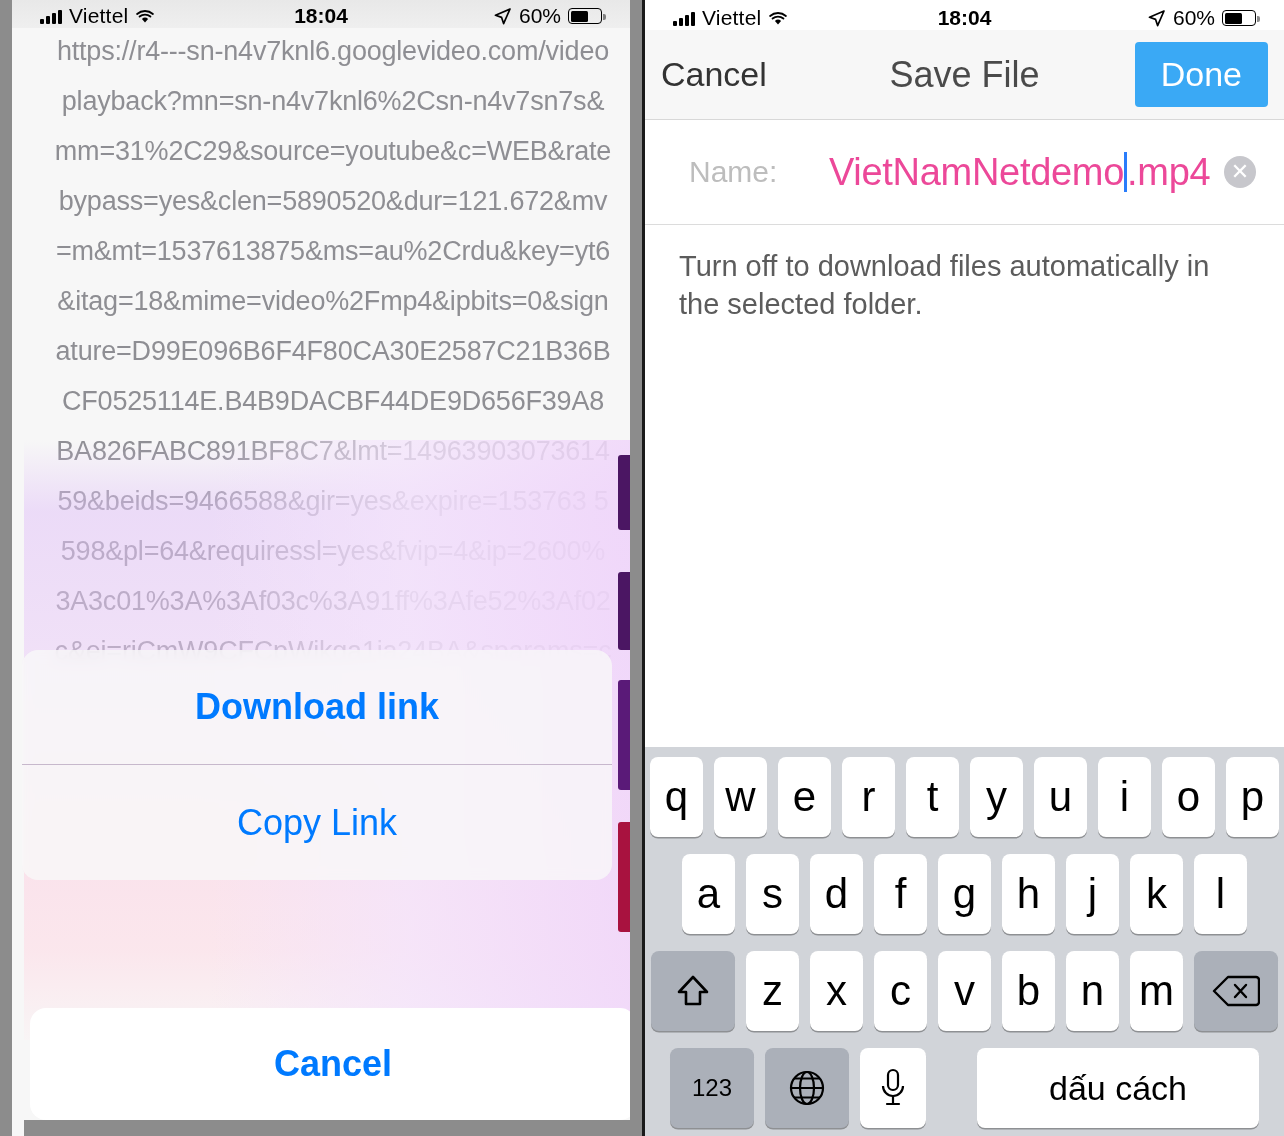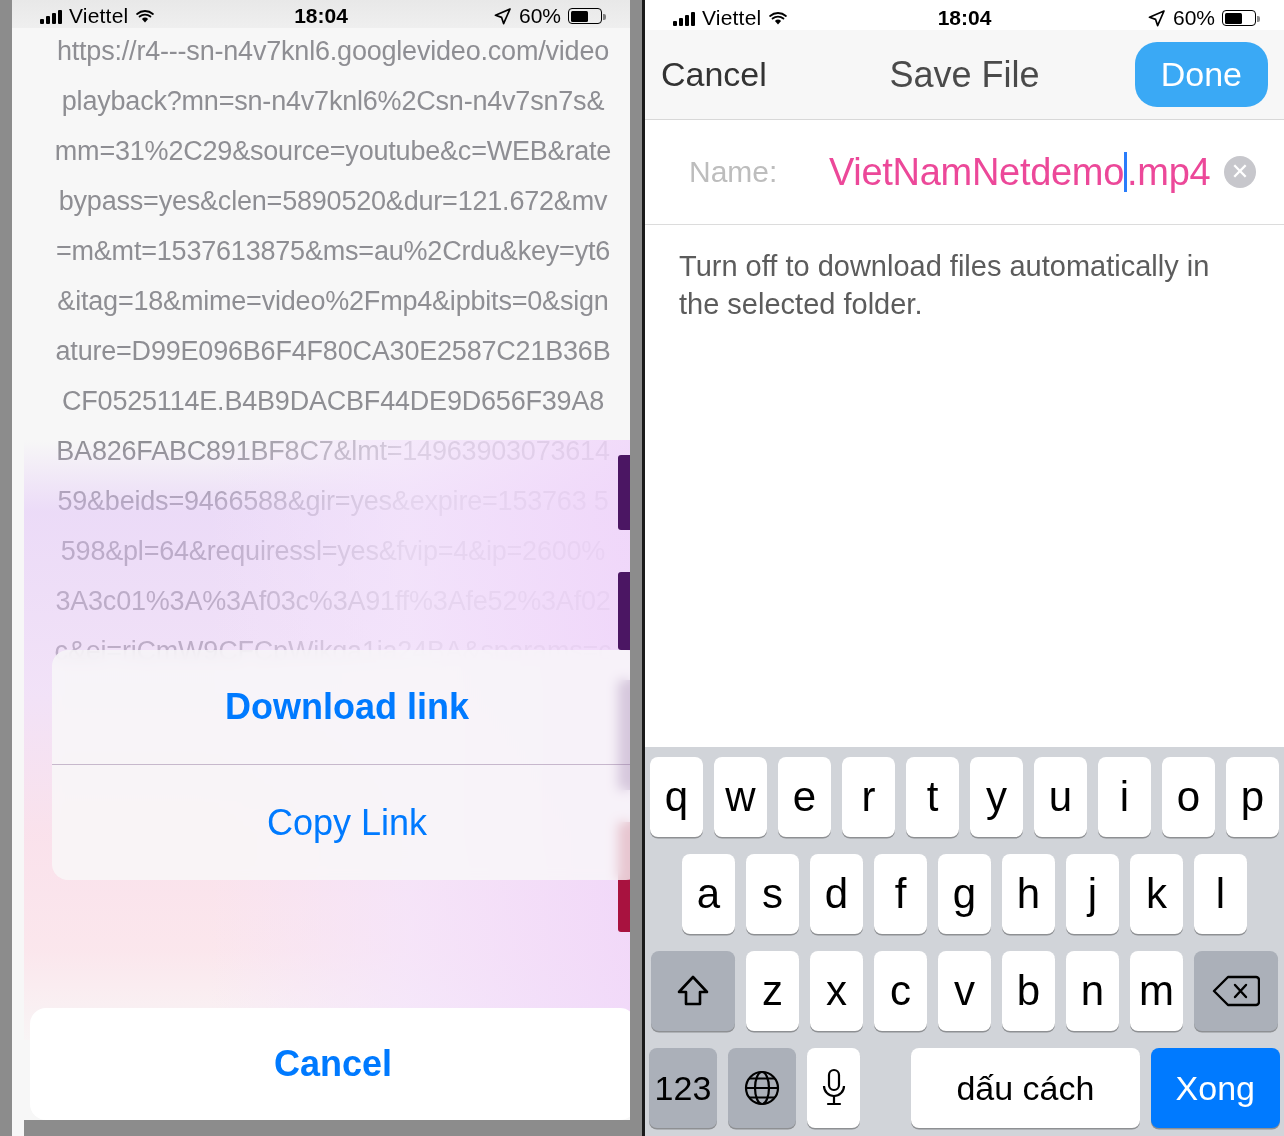"Done" .nav-done { border-radius: 22px -> 4px }
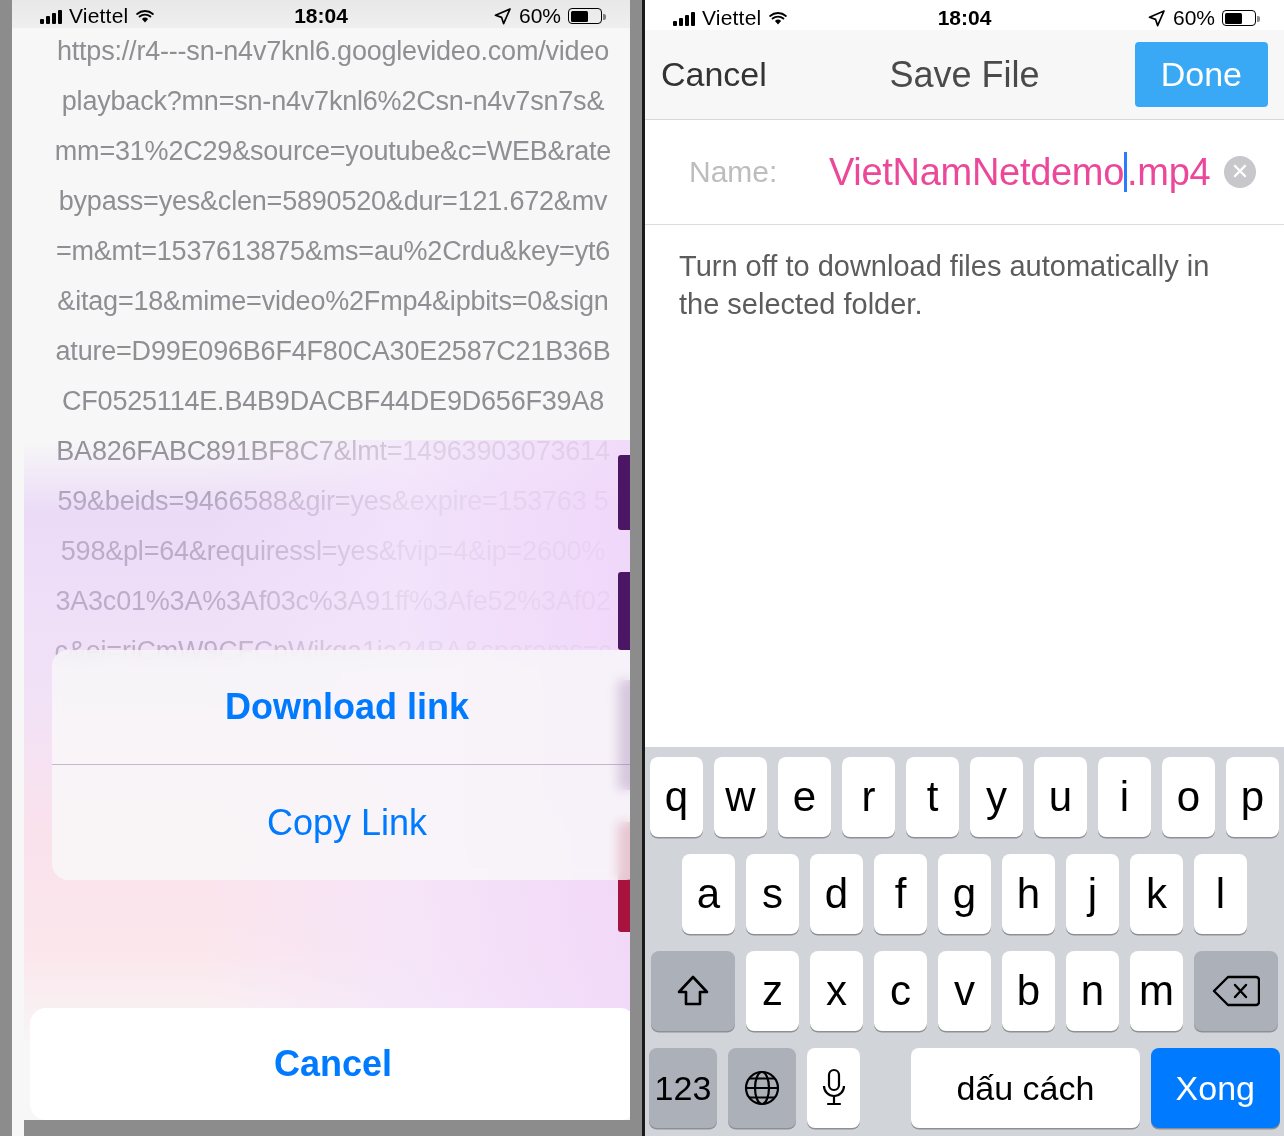"Download link" .sheet { left: 40px -> 10px }
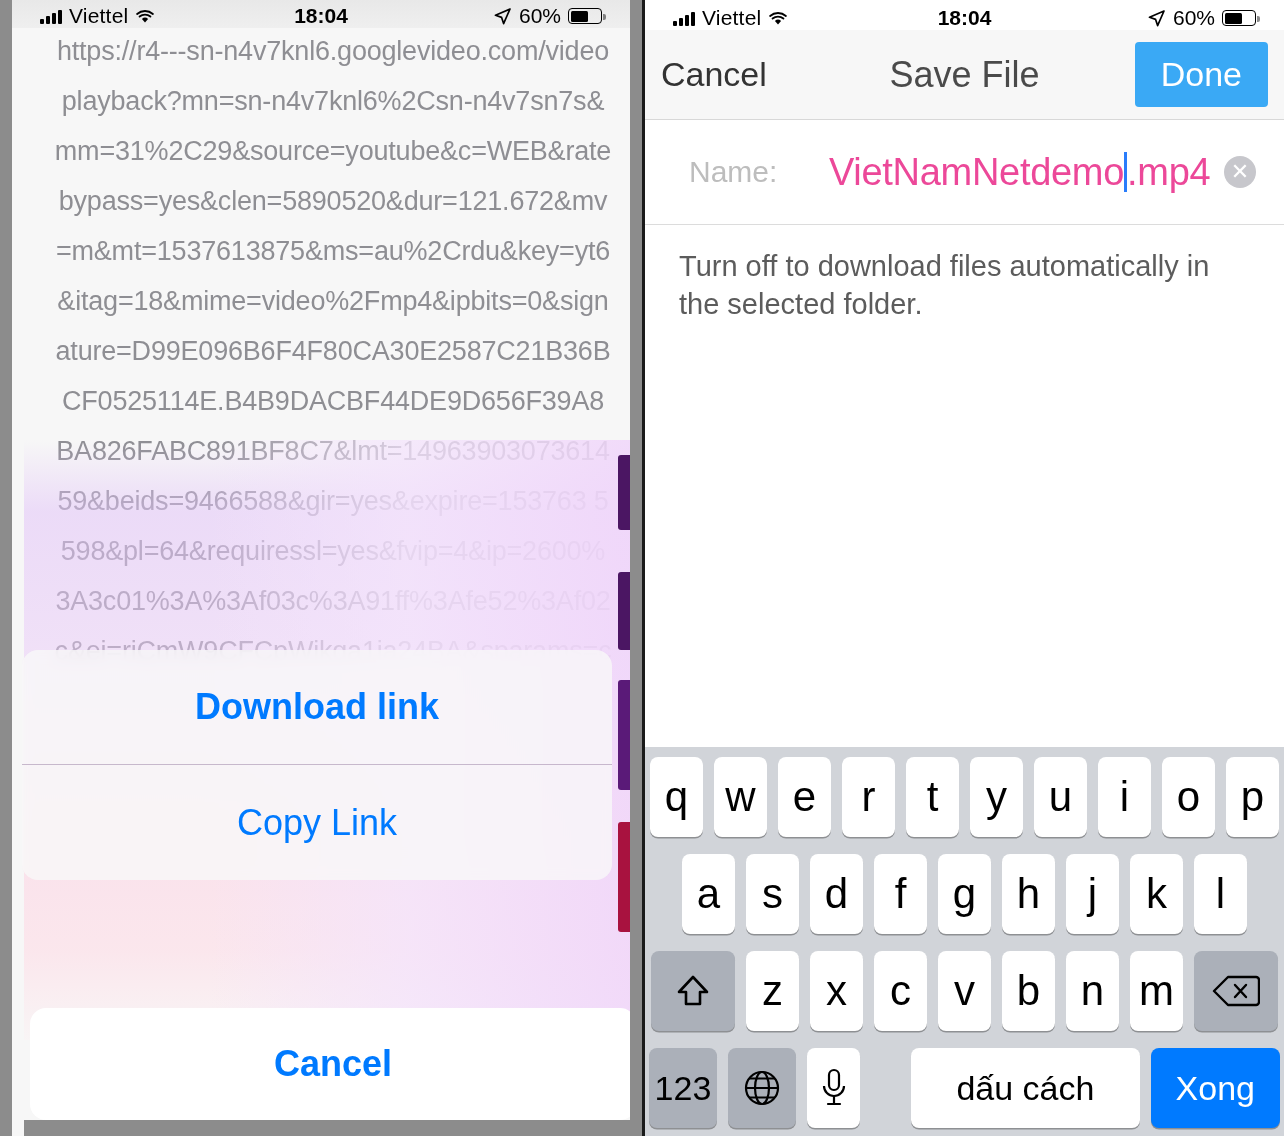"123" .key.num { font-size: 34px -> 24px }
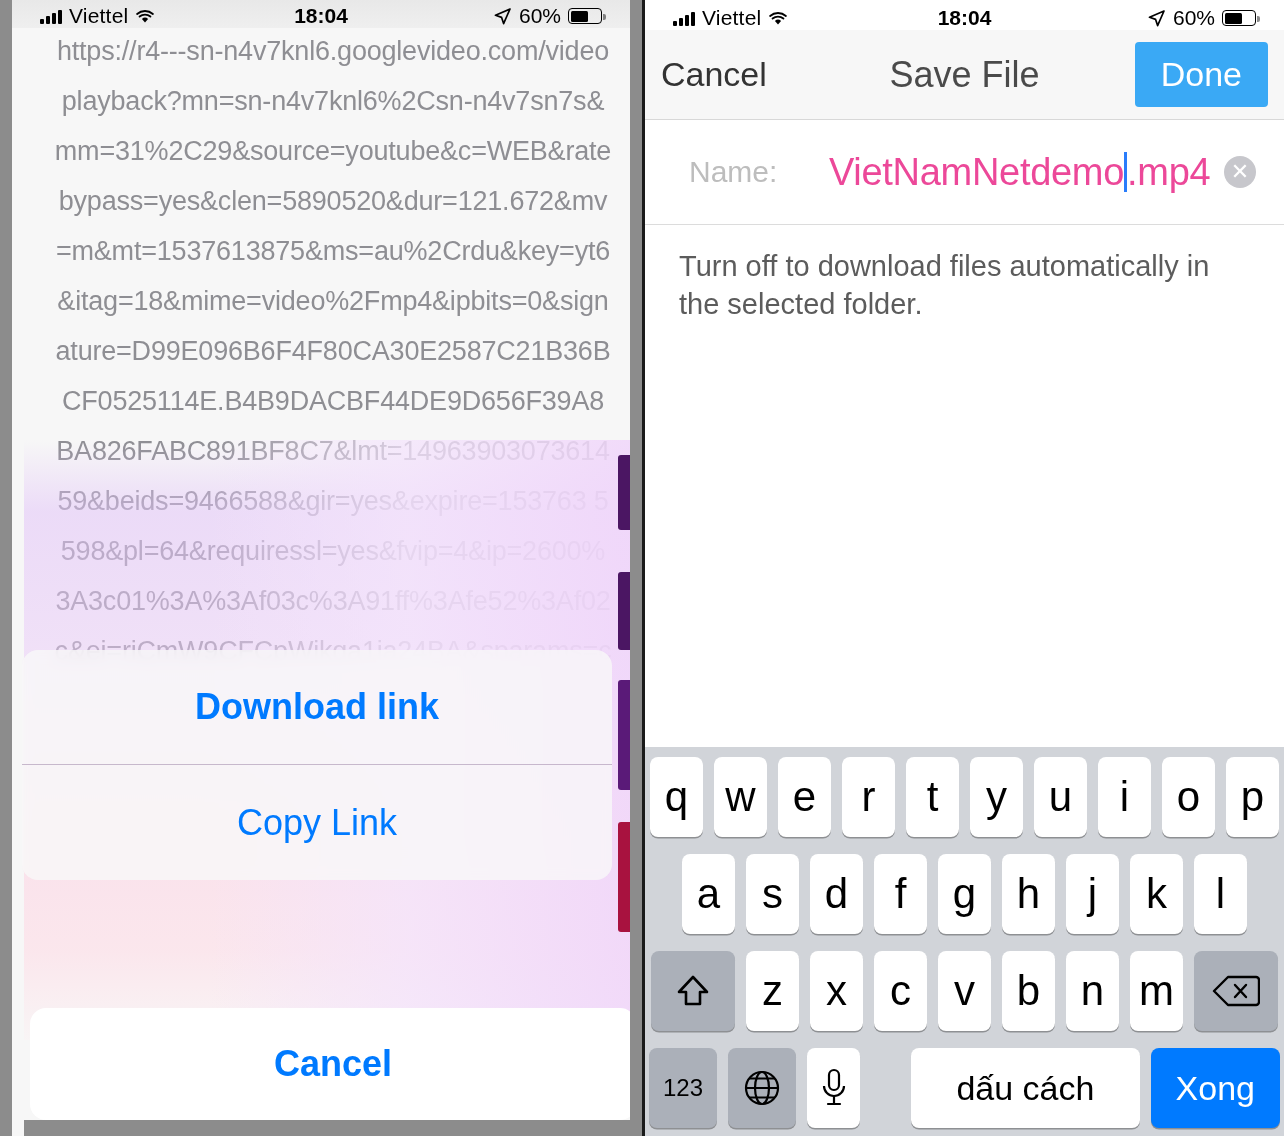"Xong" div.key { html: <div>Xong</div> -> none }
